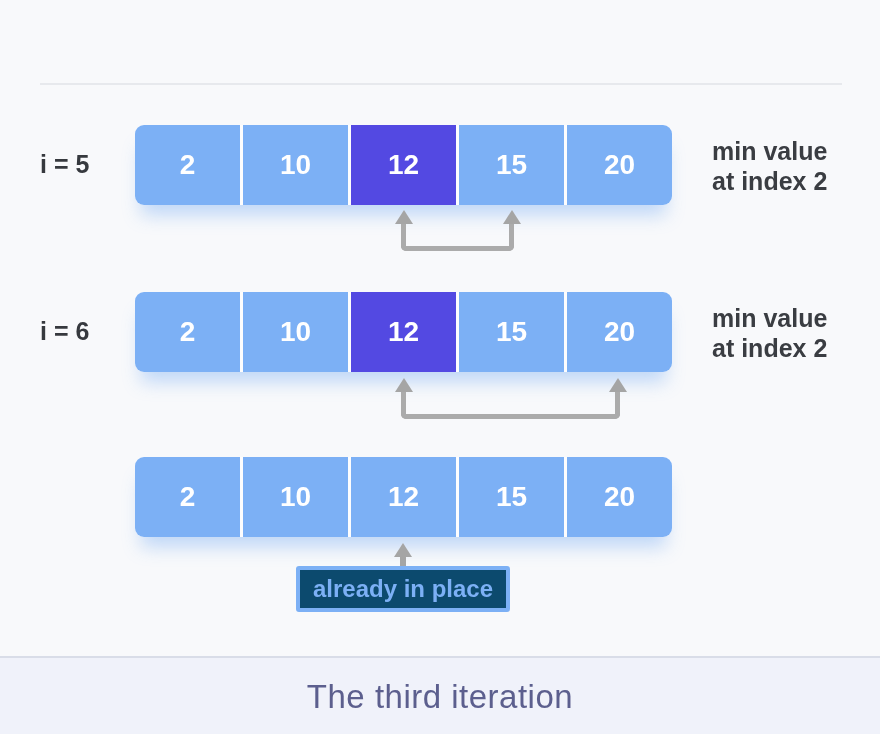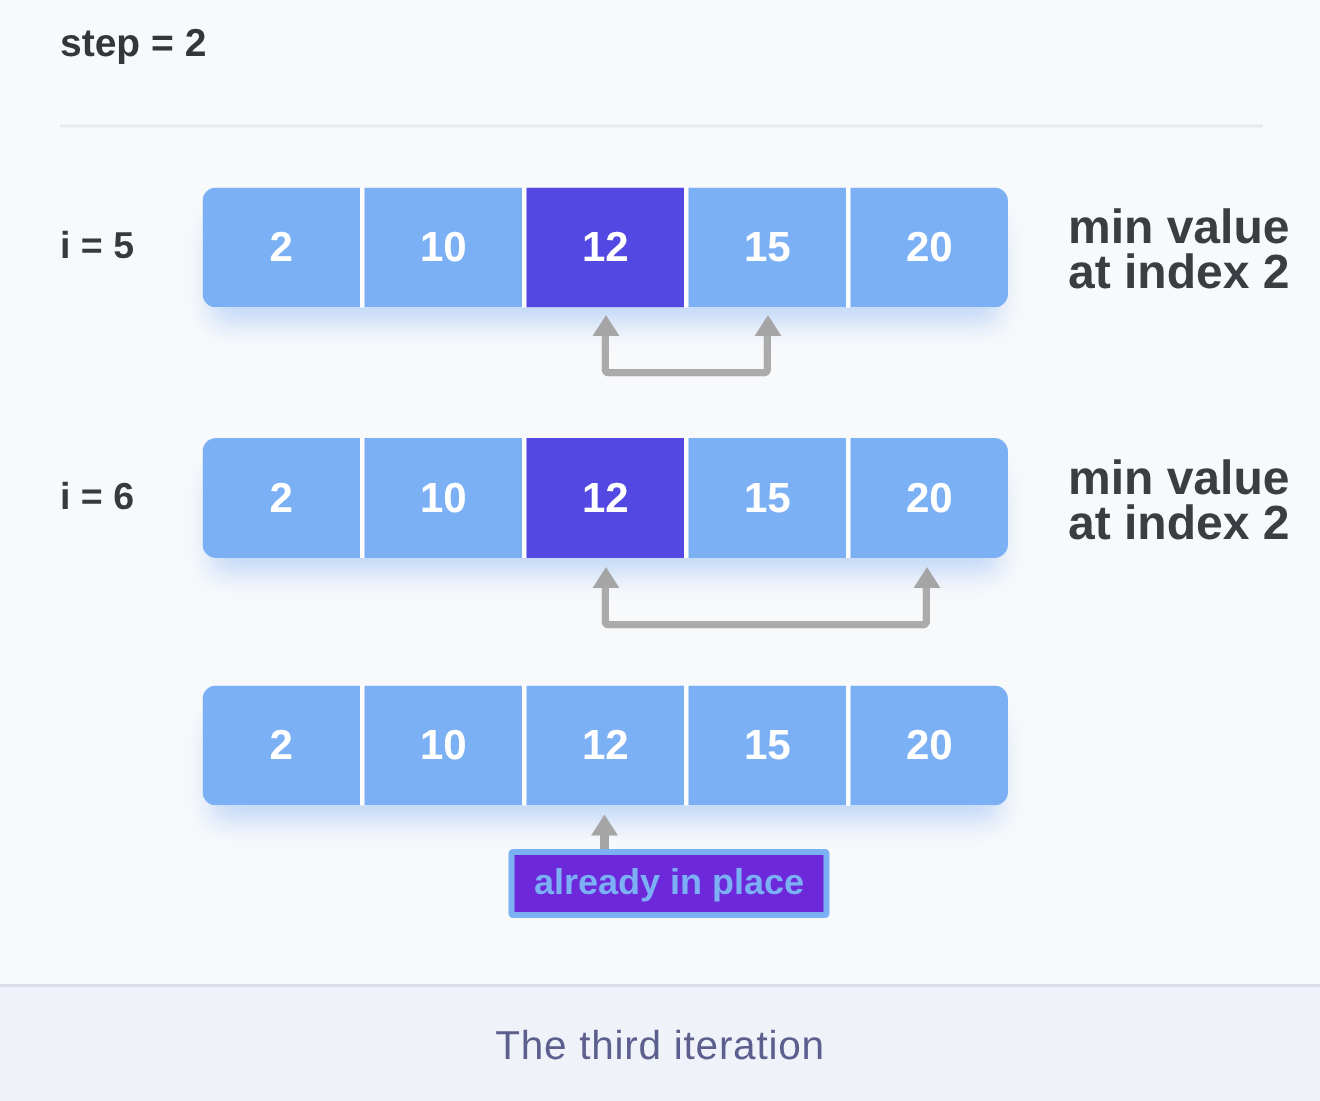"step = 2" div.step-title { html: <div>step = 2</div> -> none }
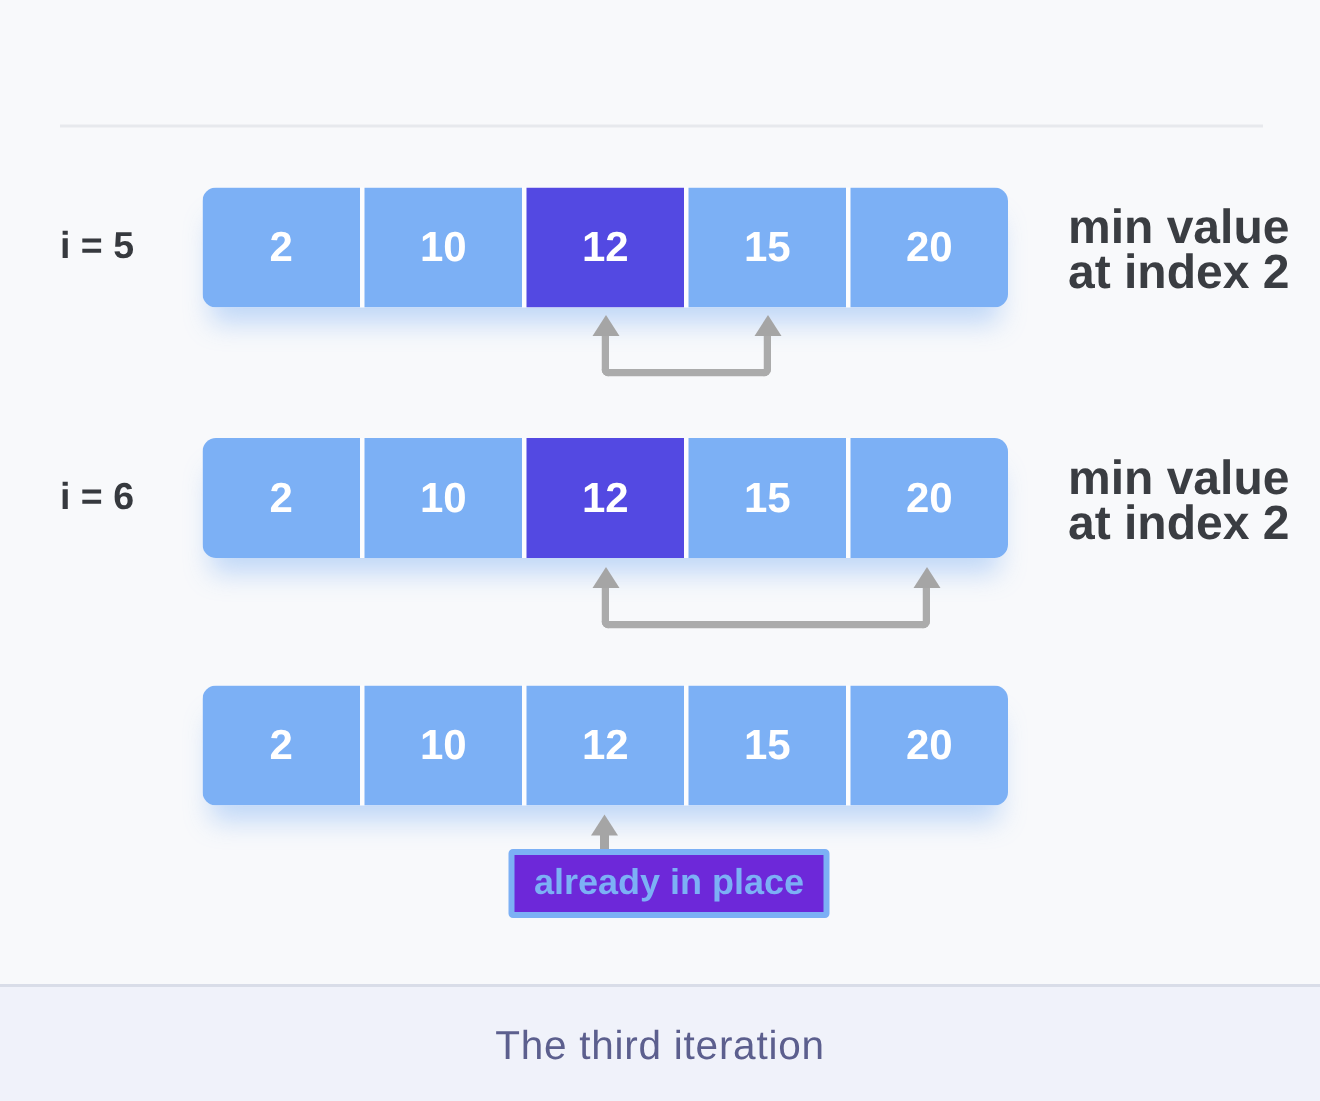"min value" .note { font-size: 32px -> 25px }
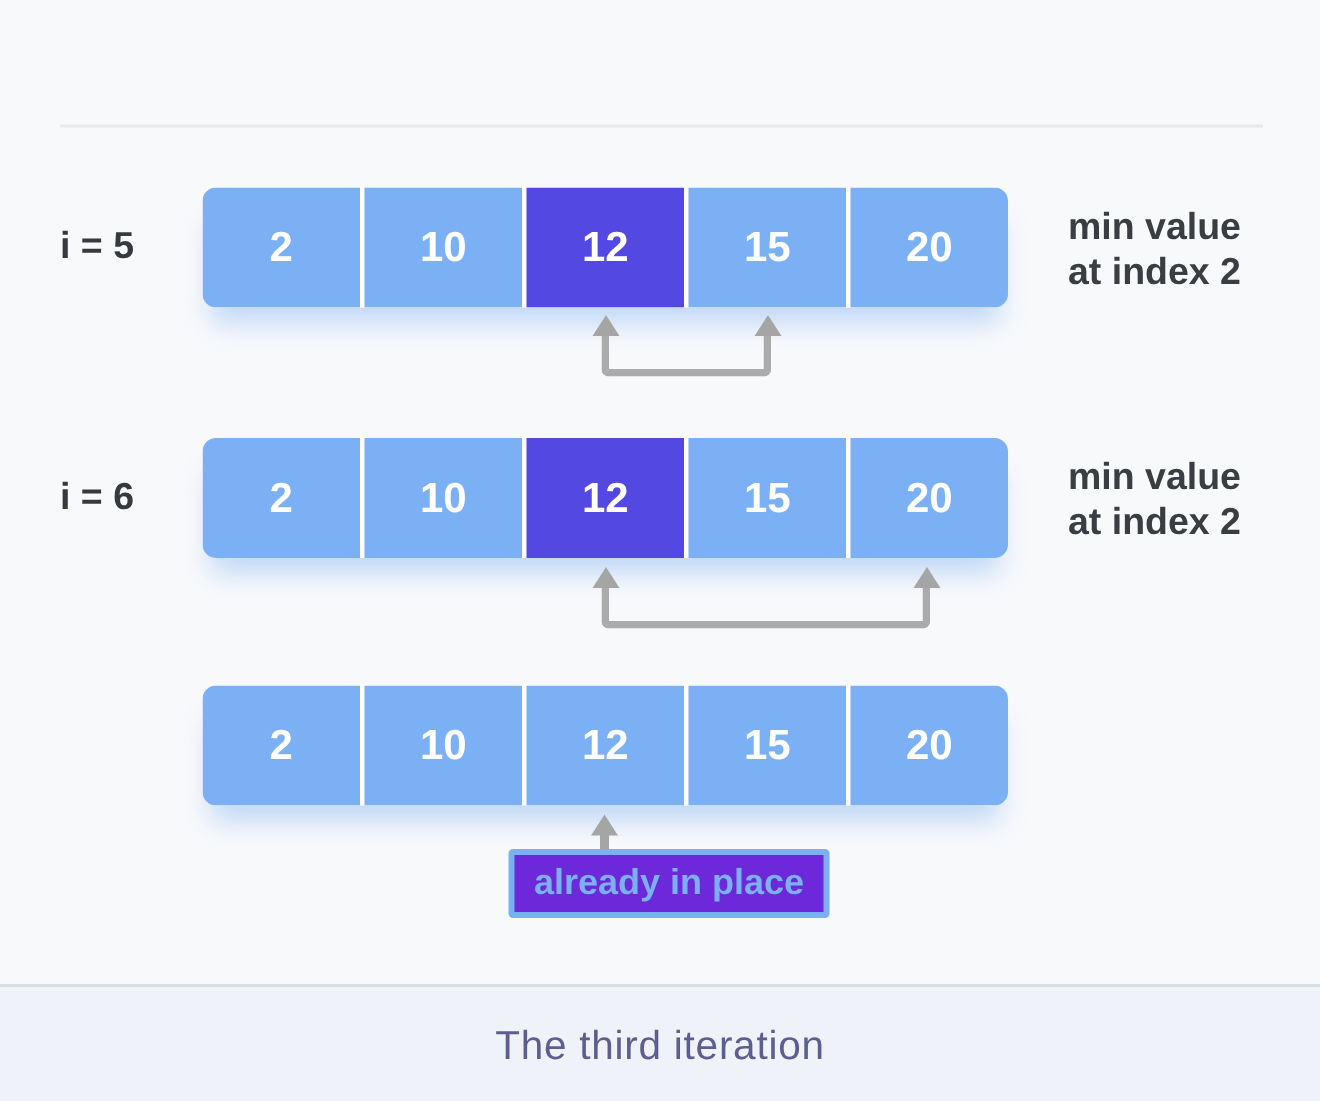"already in place" .callout { background: #6d28d9 -> #0c4a6e; margin-left: 43px -> none }
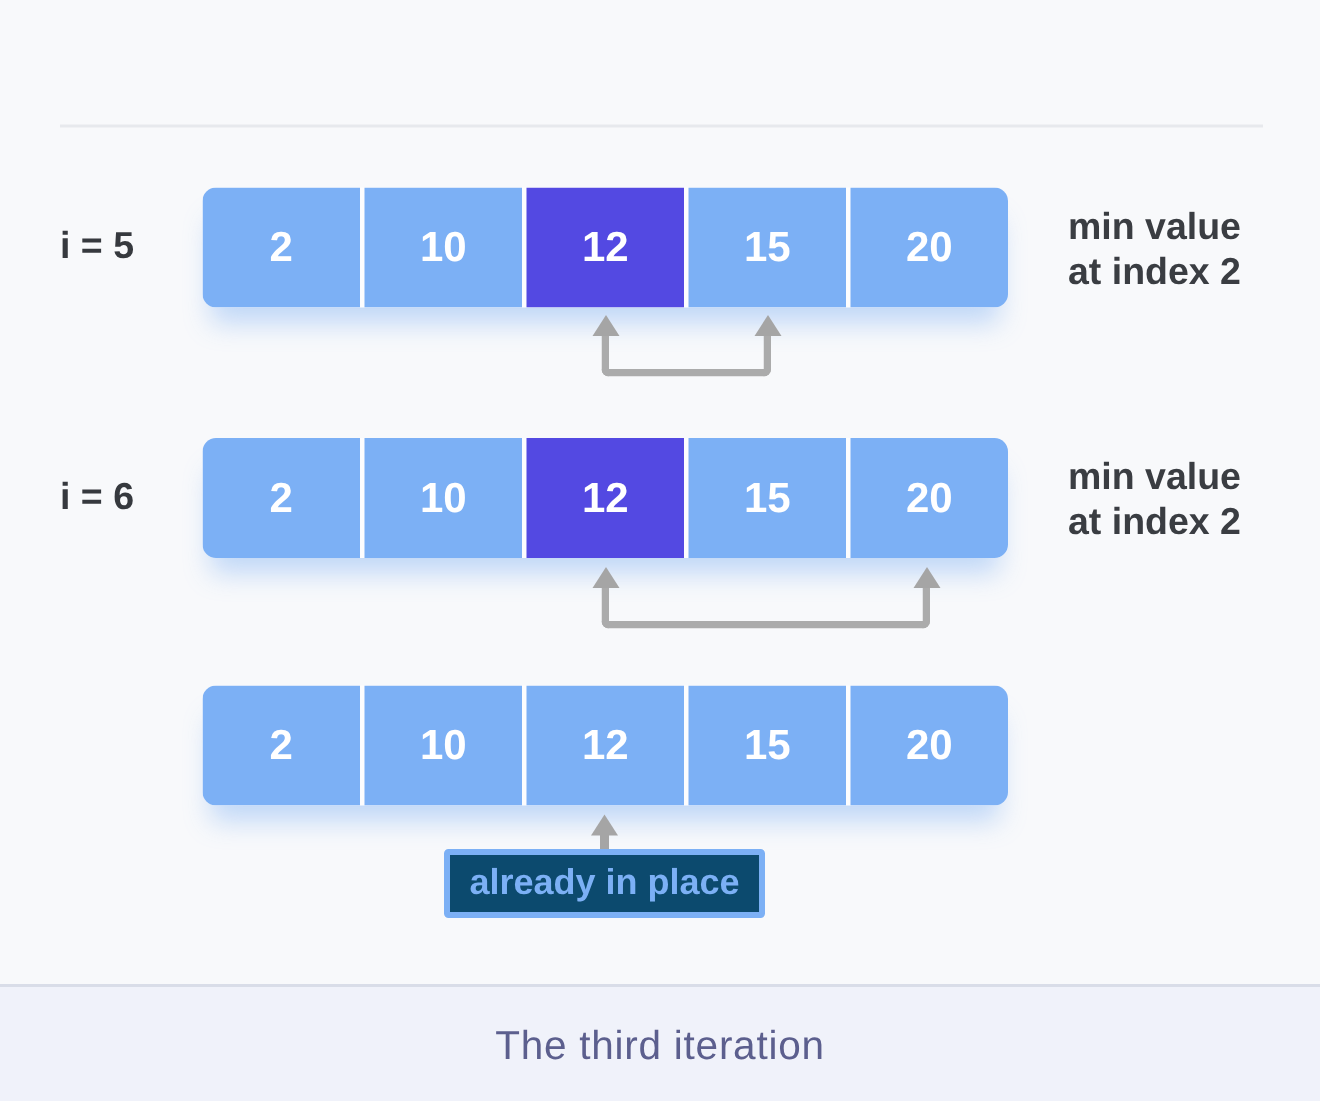"The third iteration" .footer .caption { font-size: 27px -> 33px }
